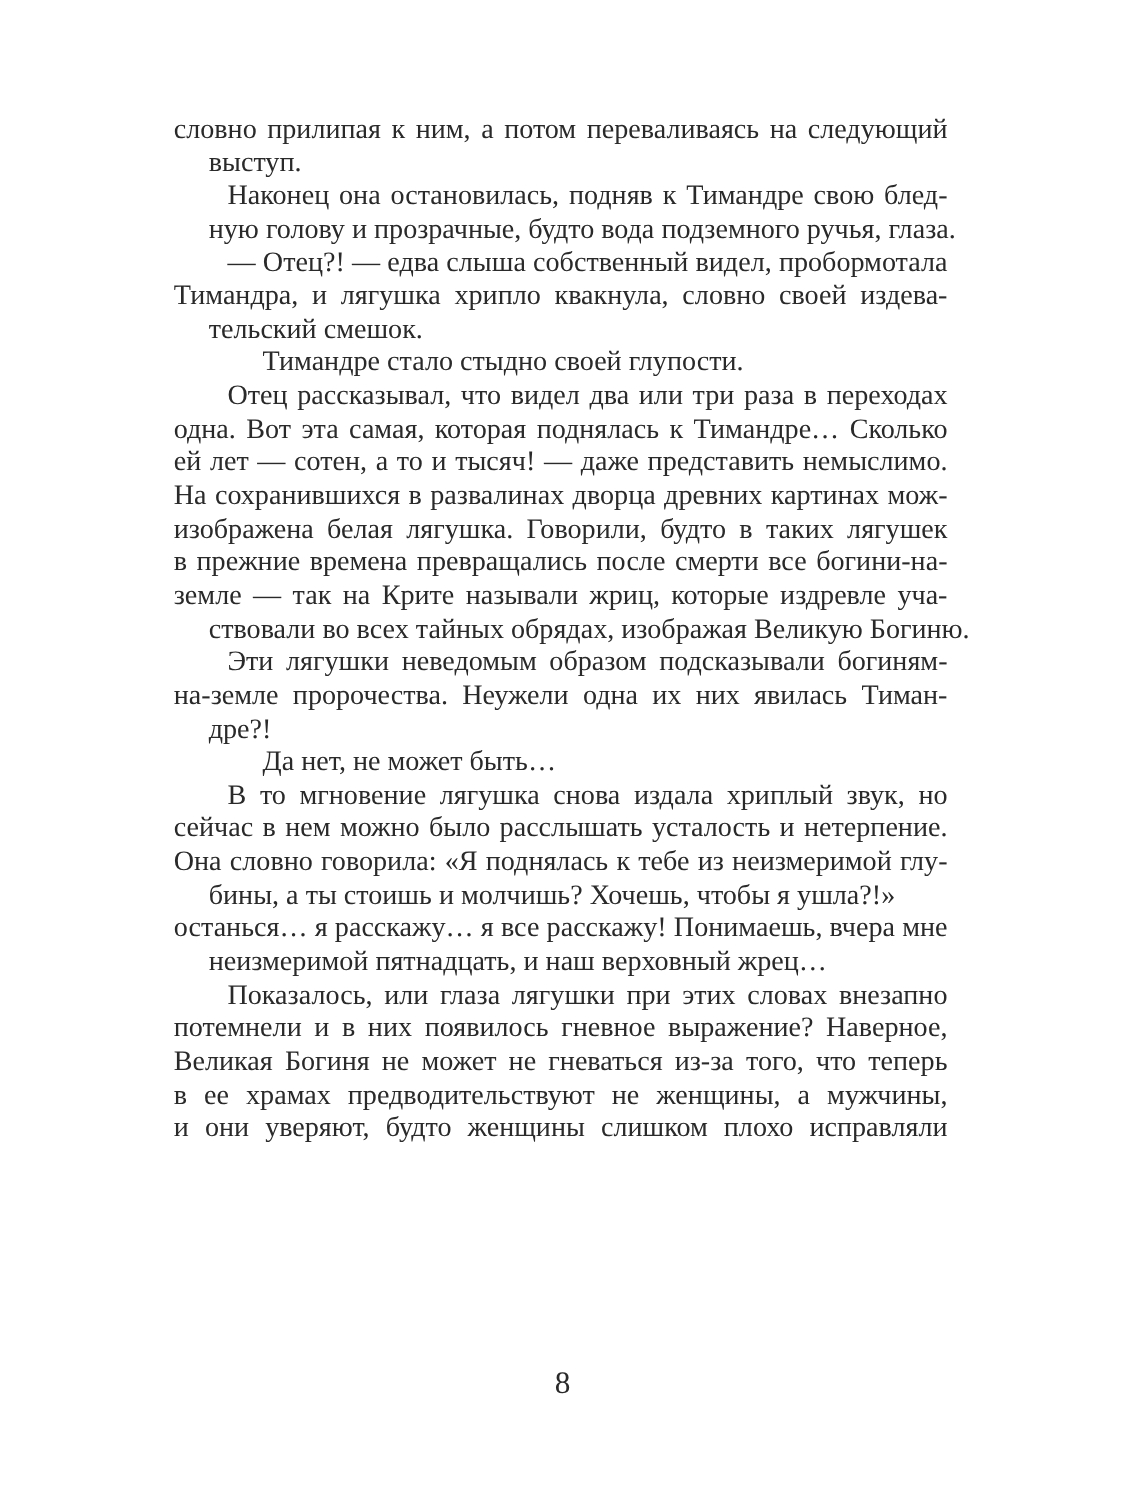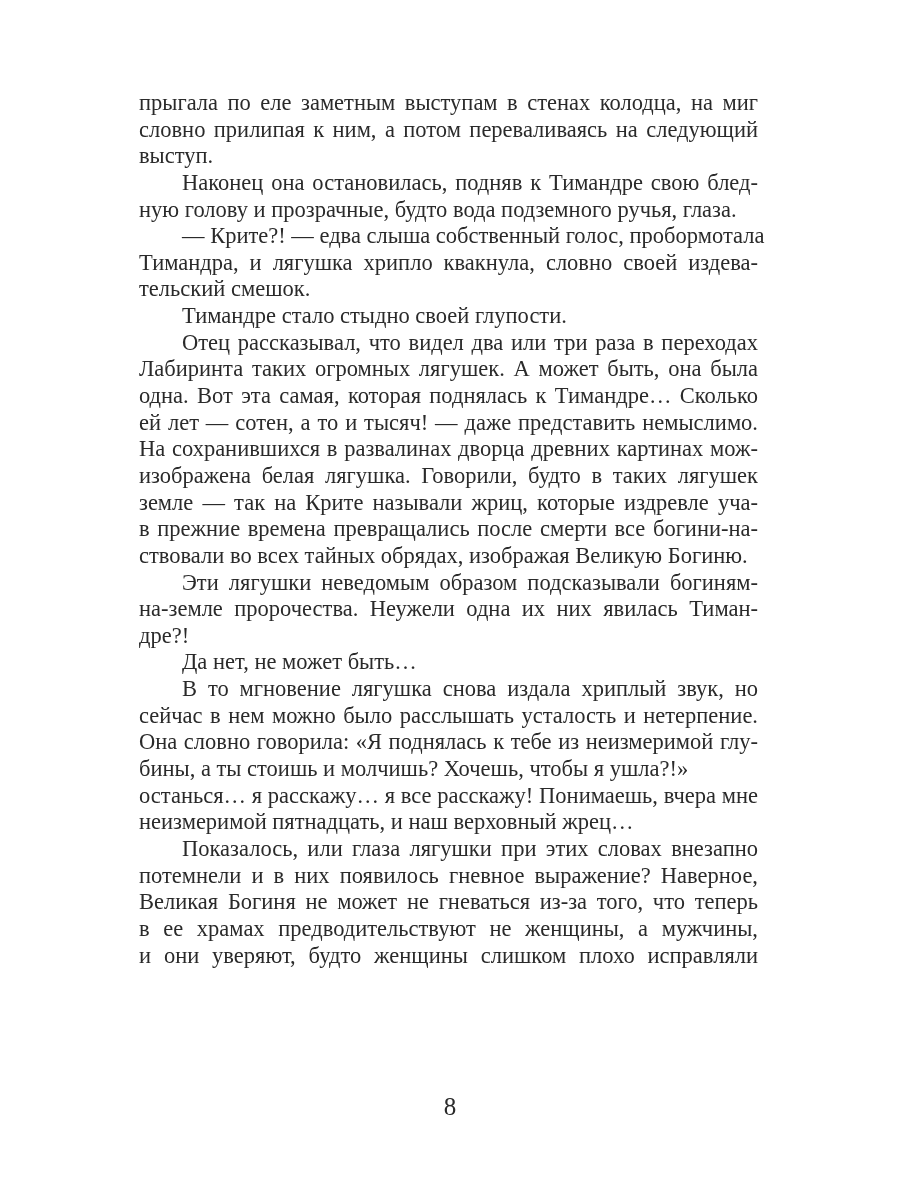"прыгала по еле заметным выступам" div.line { html: <div>прыгала по еле заметным выступам в стенах колодца, на миг</div> -> none }
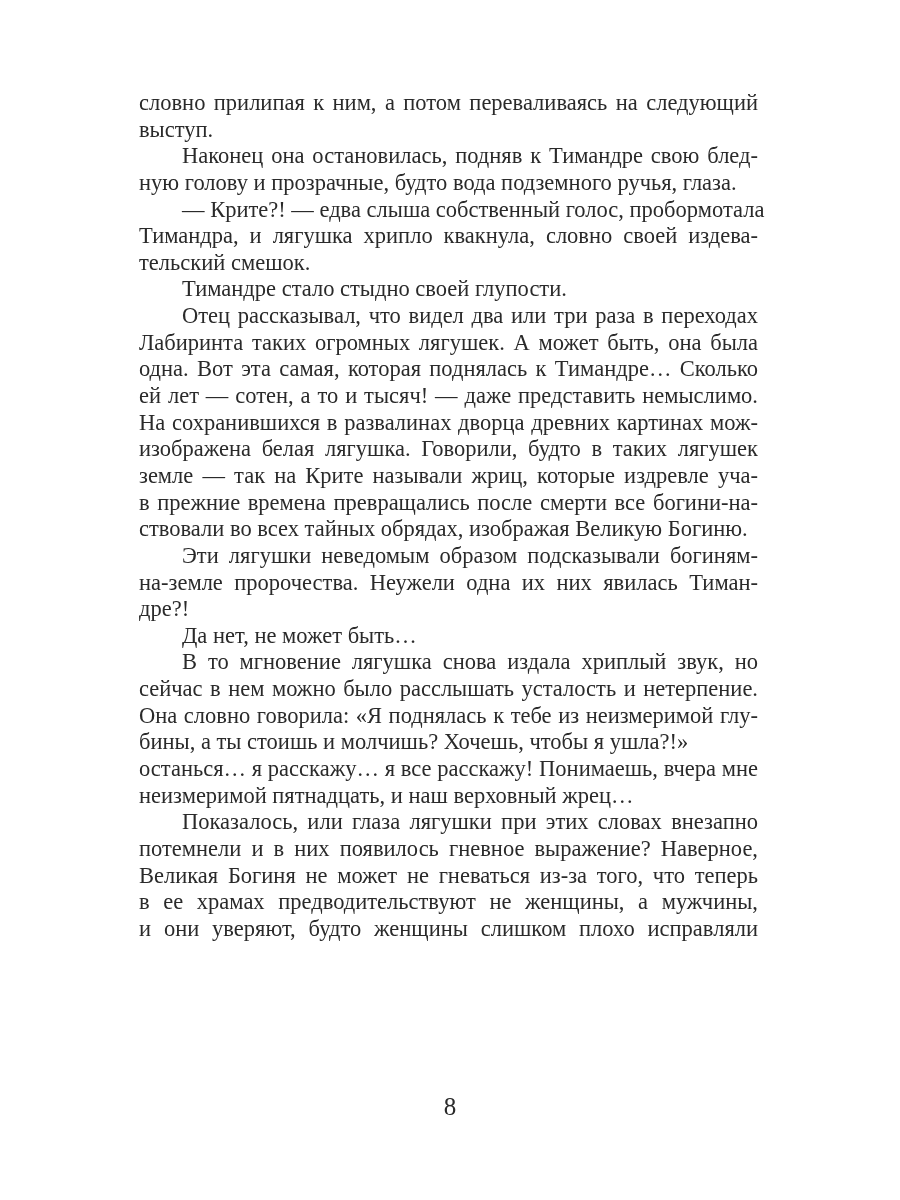"выступ." .line.last { margin-left: none -> 28px }
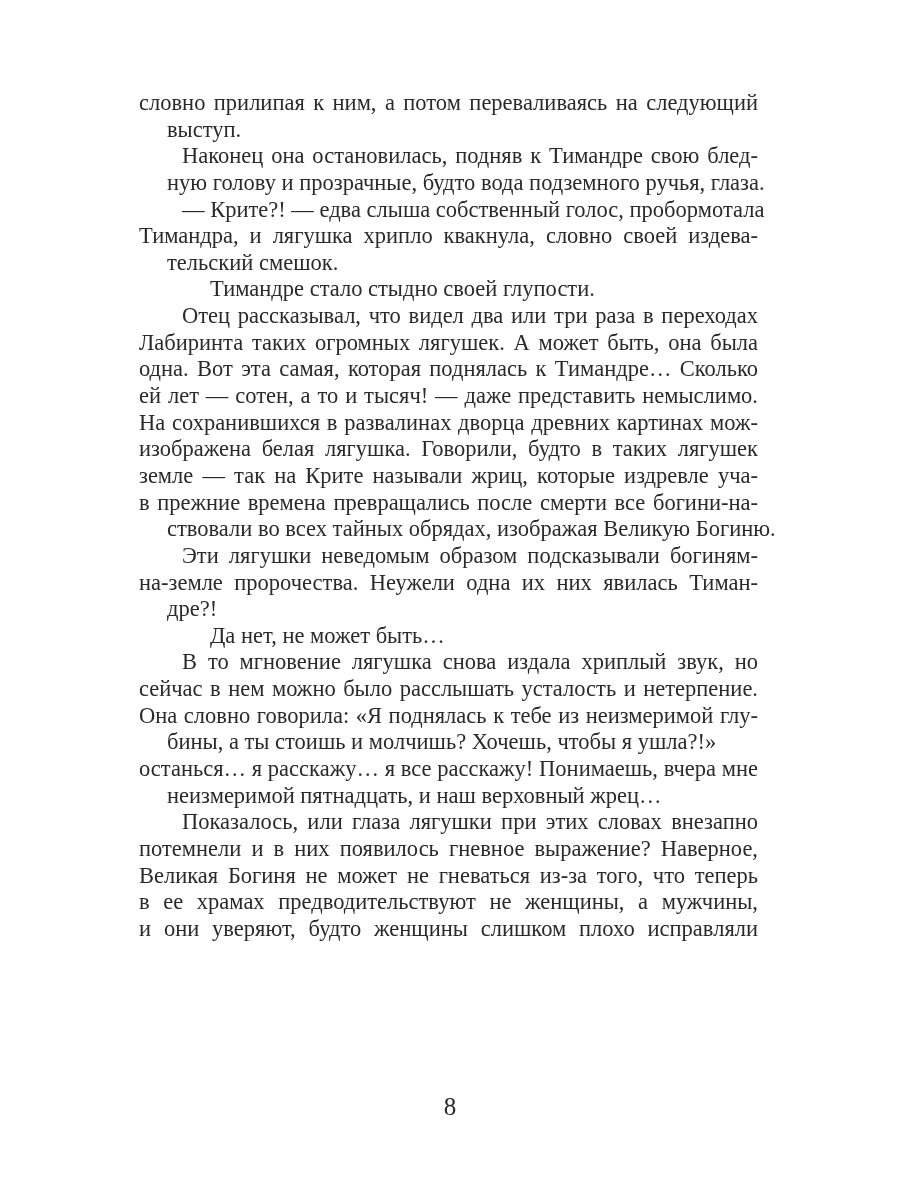"— Крите?! — едва слыша" div.line { text: Крите?! — едва слыша собственный голос -> Отец?! — едва слыша собственный видел }
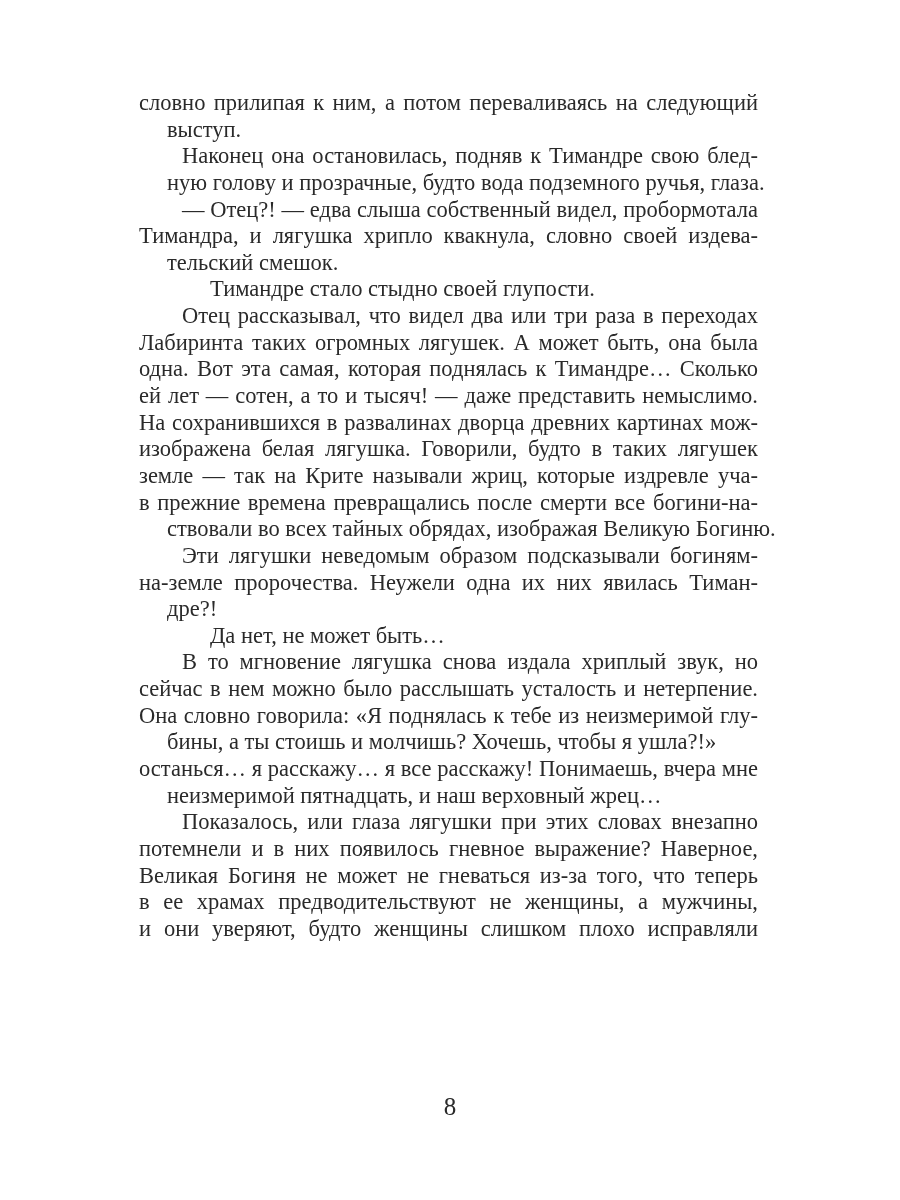"Лабиринта таких огромных лягушек. А" div.line { html: <div>Лабиринта таких огромных лягушек. А может быть, она была</div> -> none }
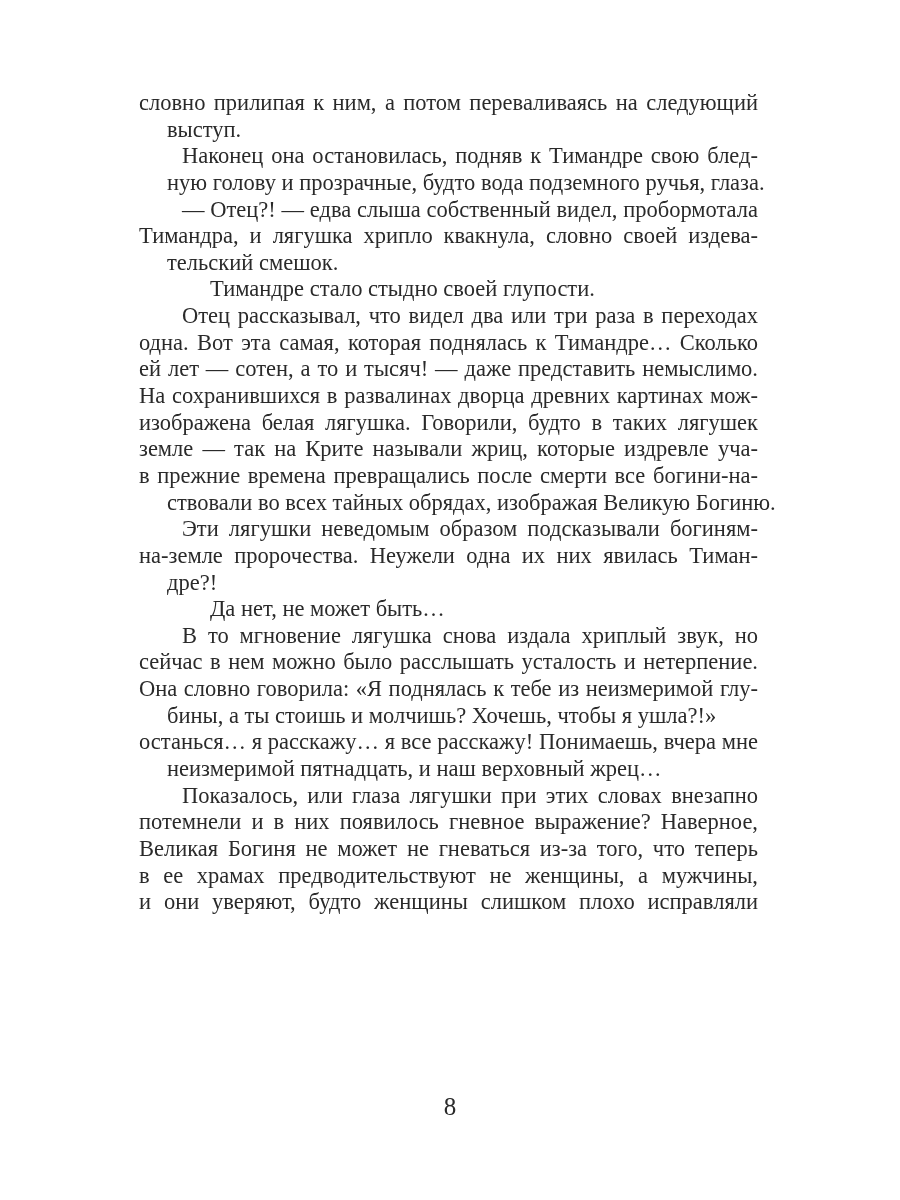"земле — так на Крите" div.line { order: before "в прежние времена превращались после" -> after "в прежние времена превращались после" }
